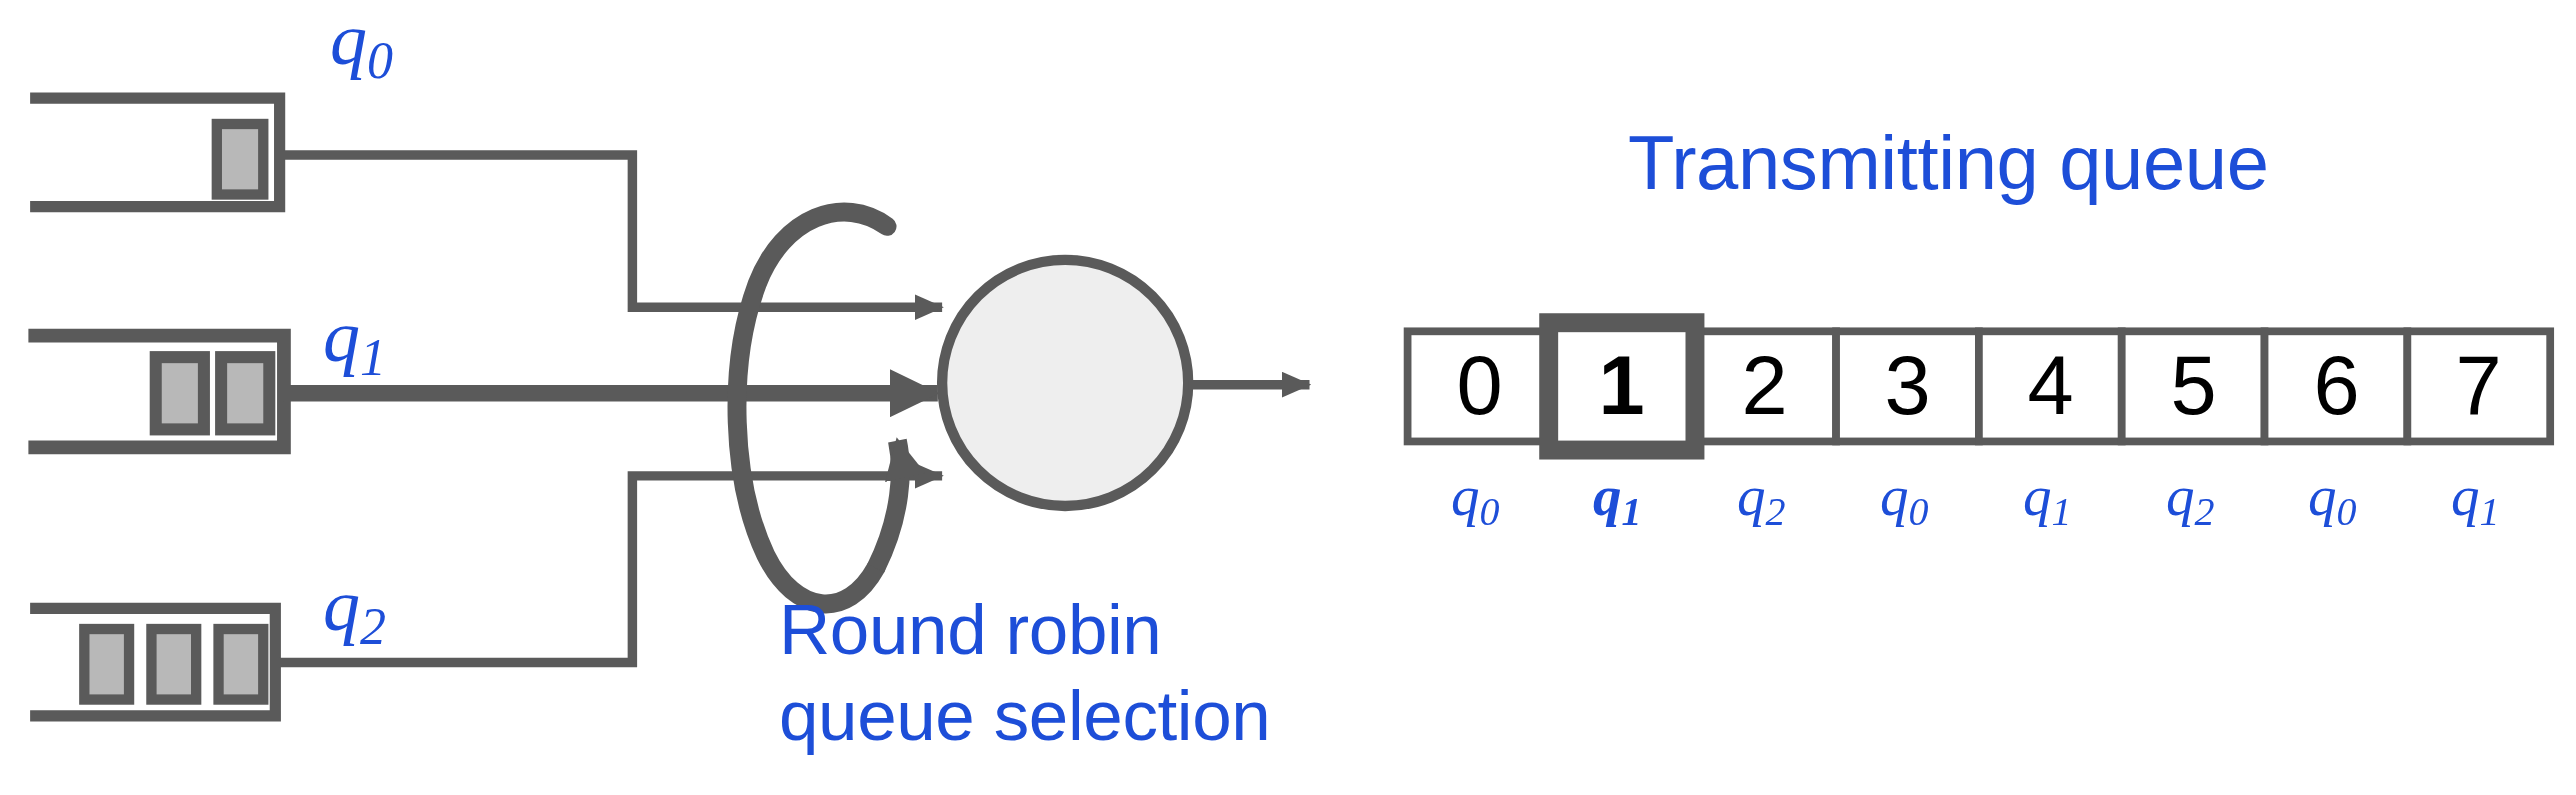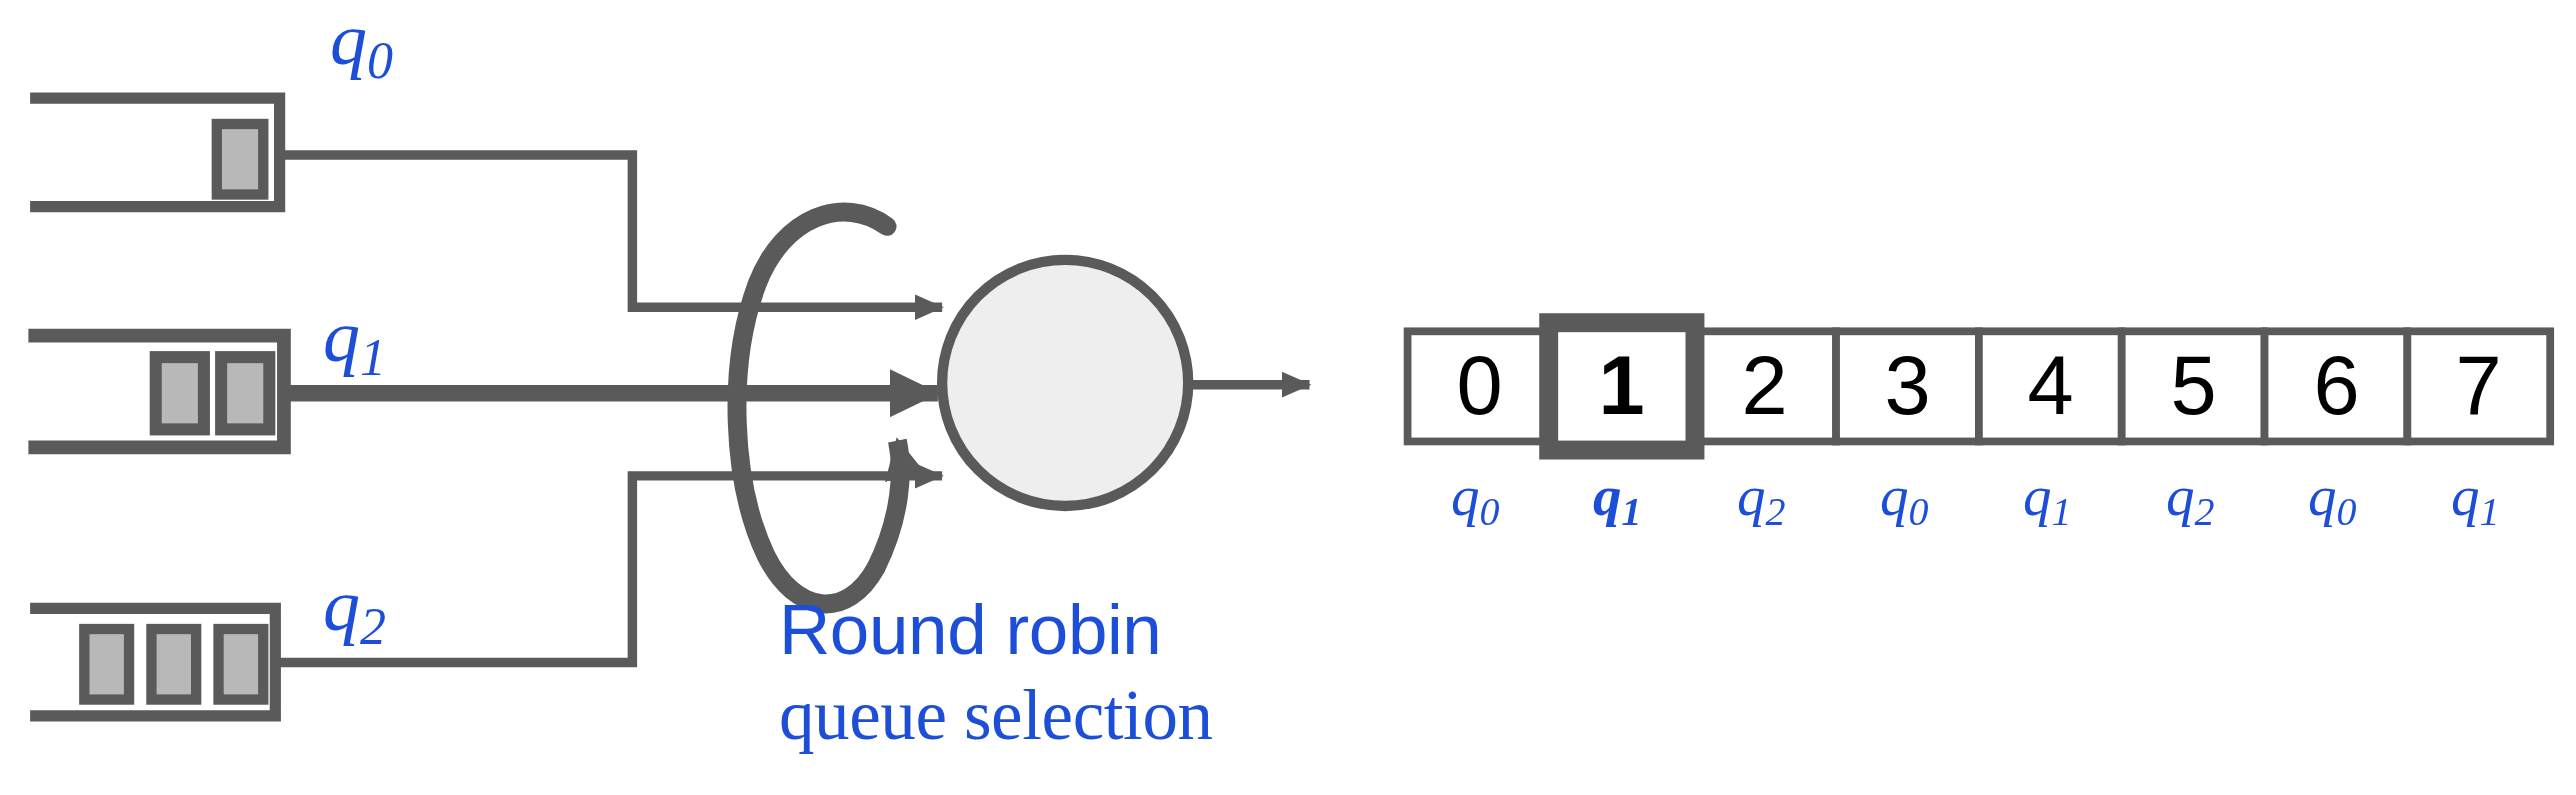"Transmitting queue" div.lbl { html: none -> <div>Transmitting queue</div> }
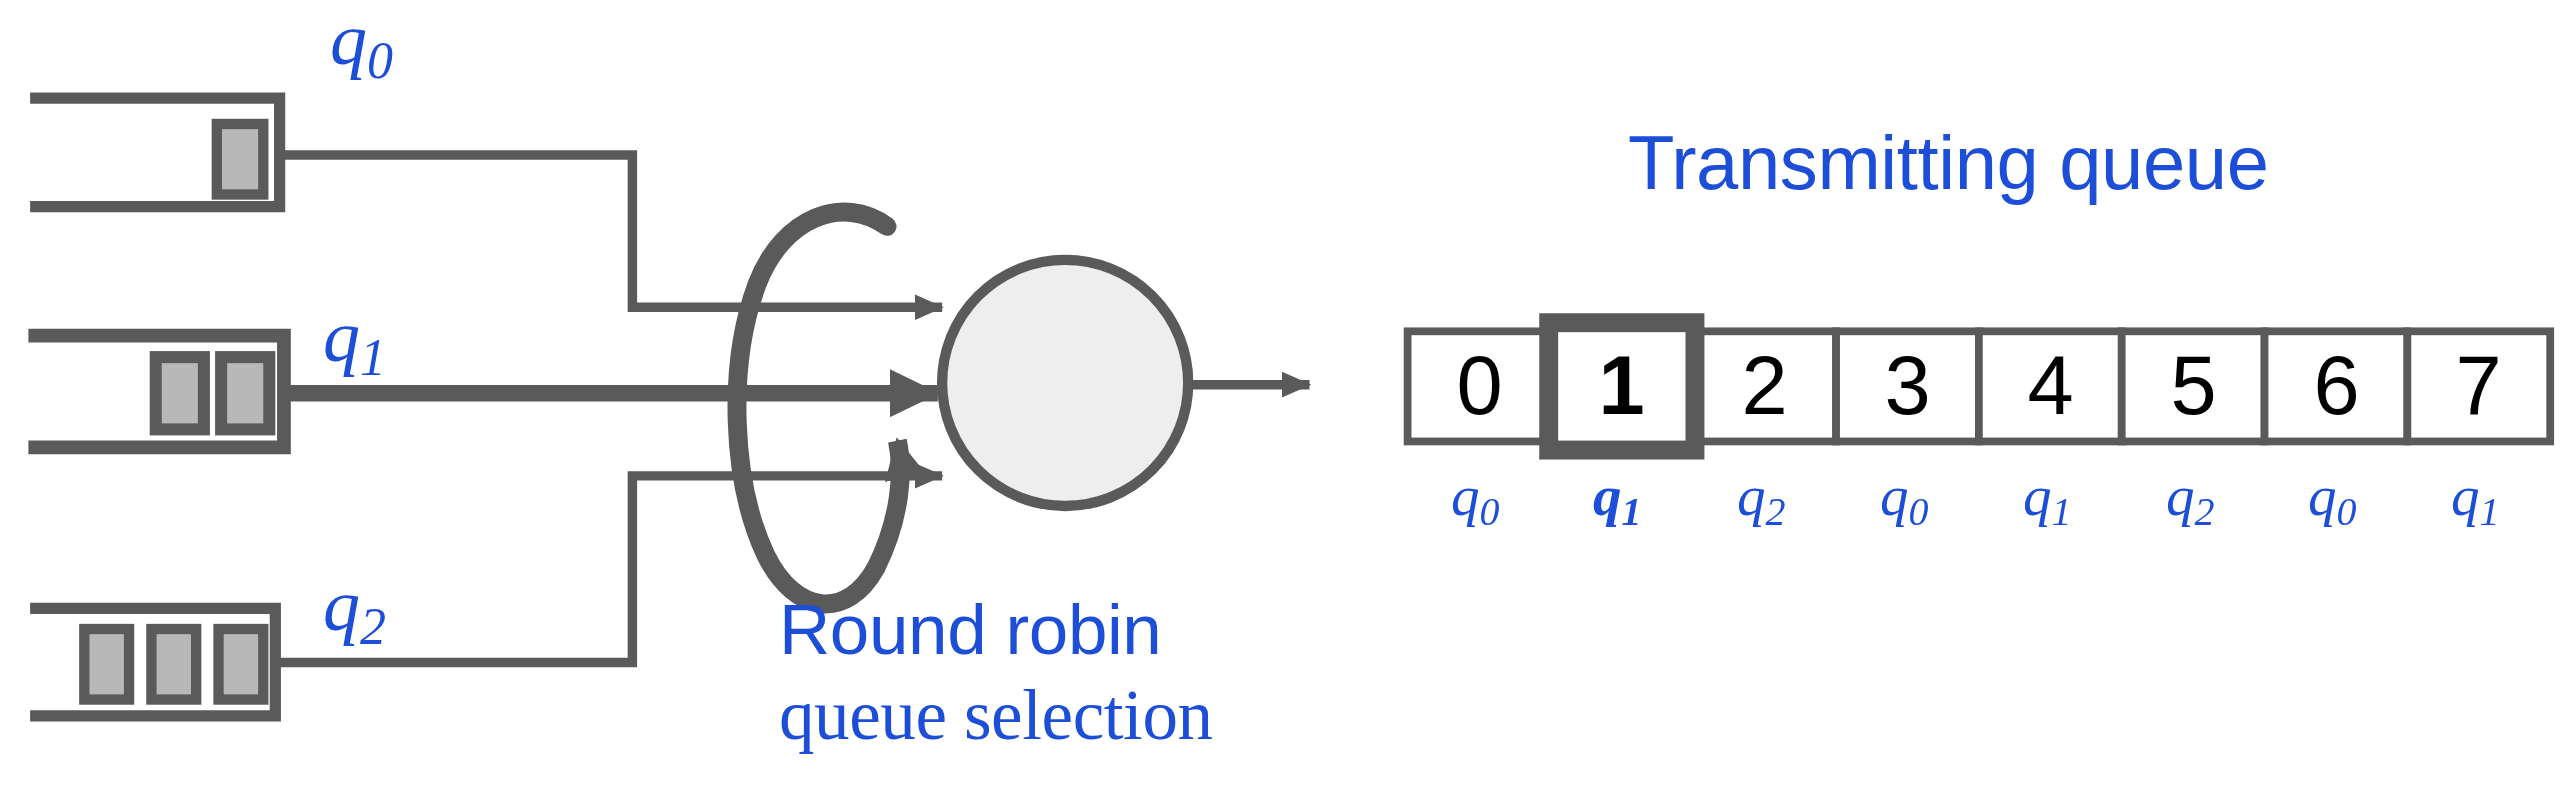"queue selection" div.lbl { font-family: Liberation Serif, serif -> none }
